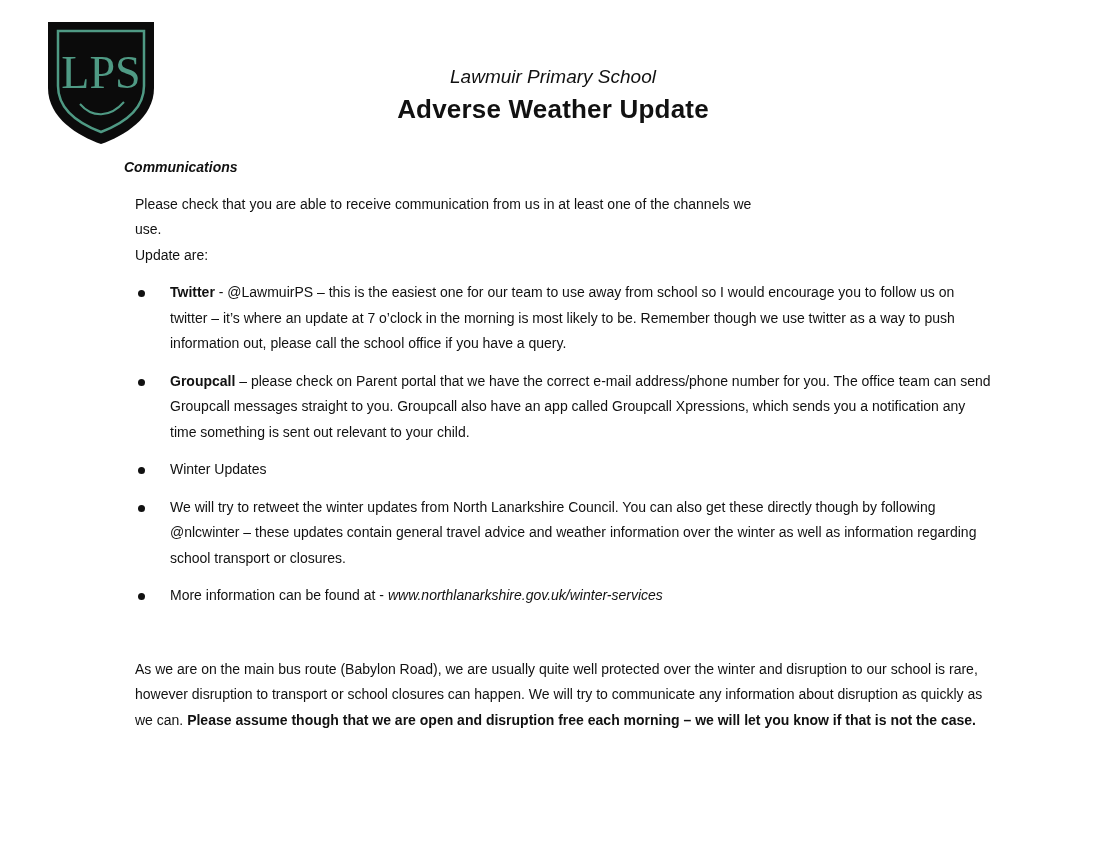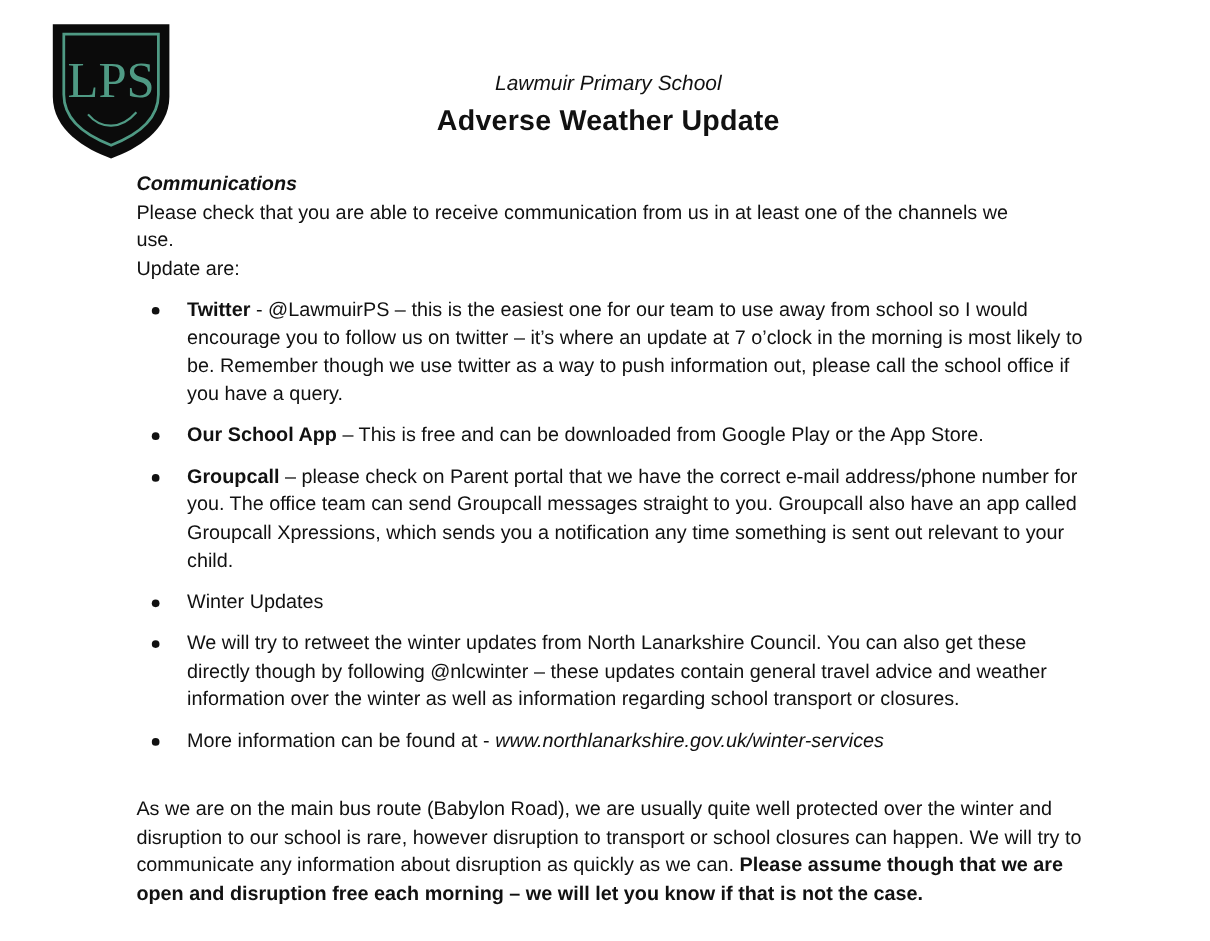"Communications" .content { font-size: 18px -> 14px }
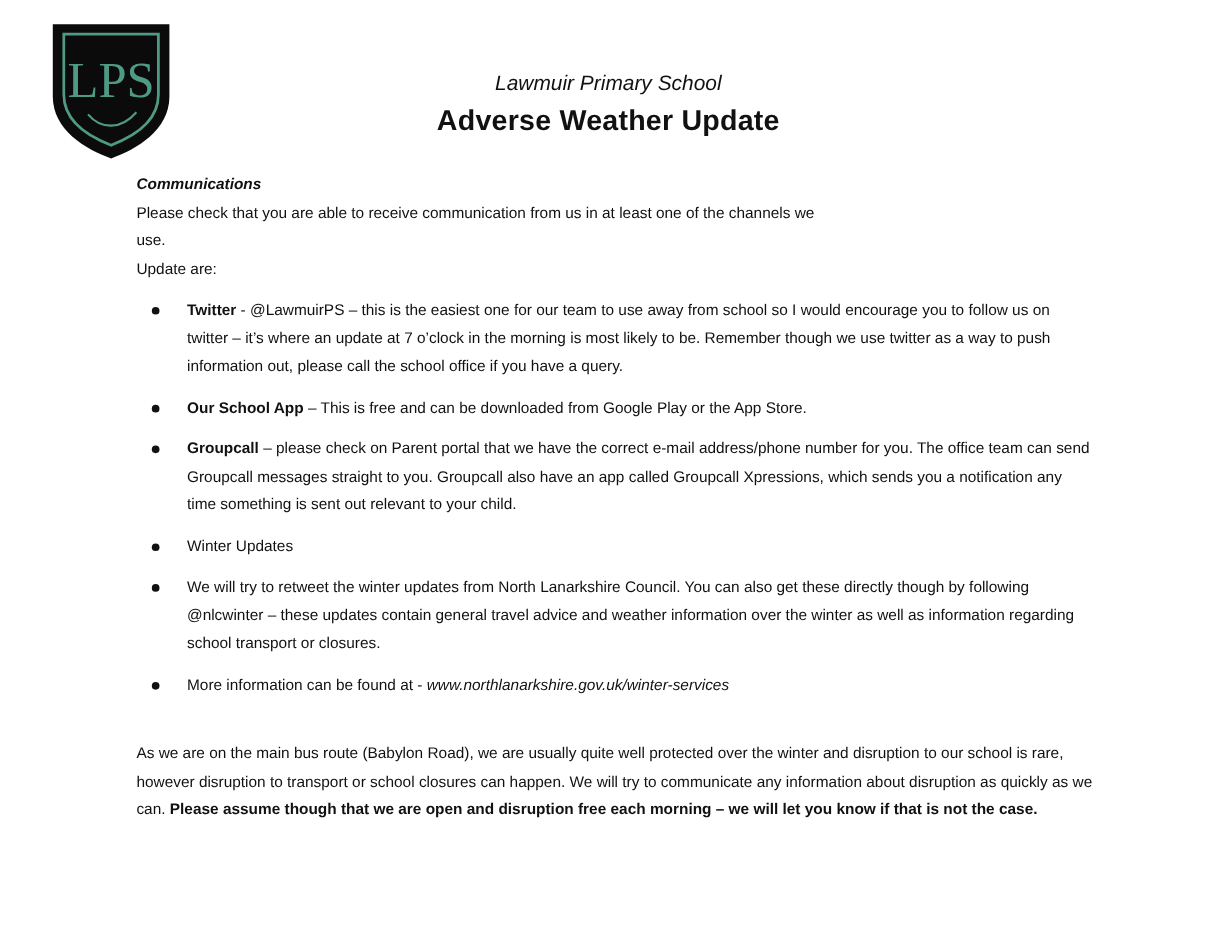"Please check that you are" p { margin: 0 -> 11px }
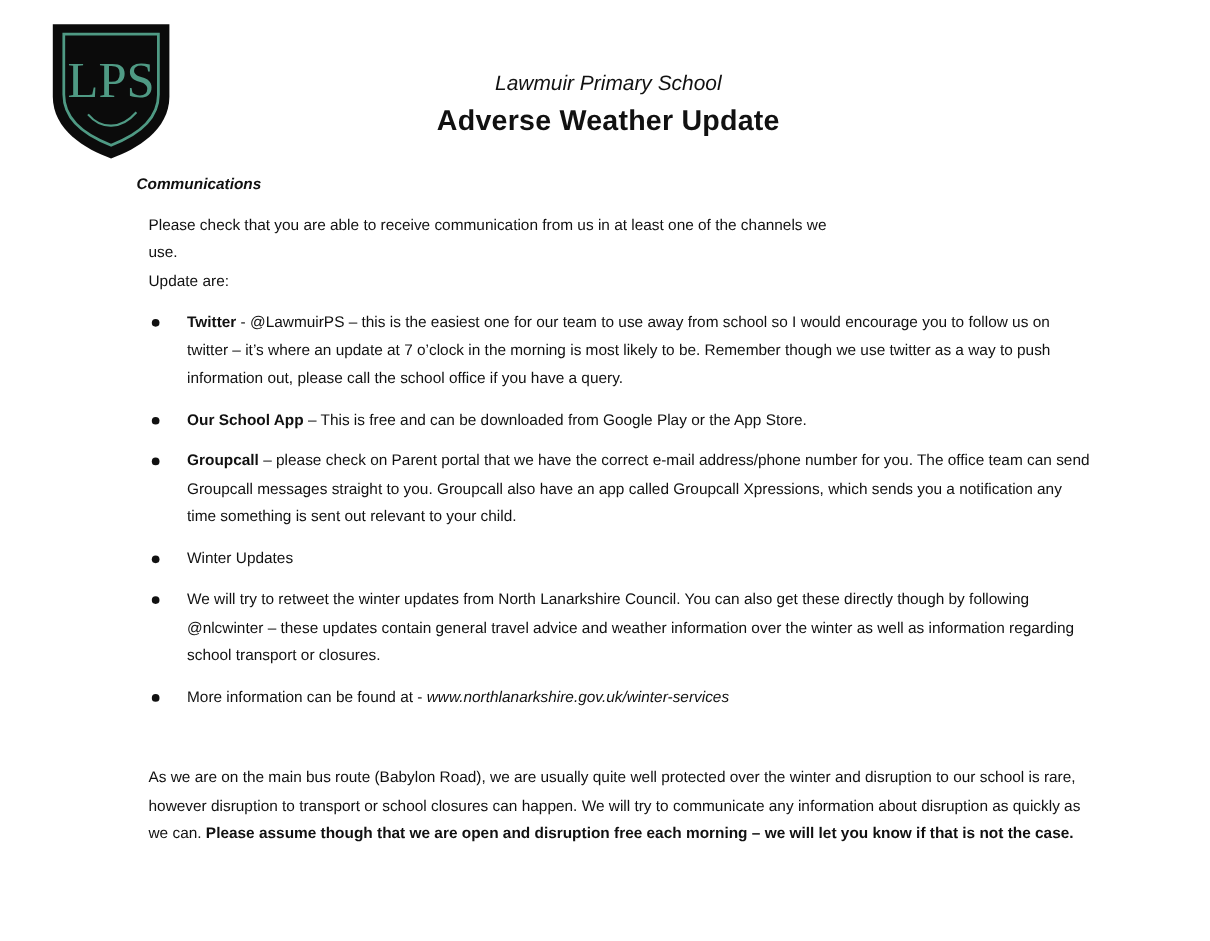"Our School App – This" li.gap-s { html: <li> <span></span> <span>Our School App</span><span> – This is free and can be downloaded from Google Play or the App Store.</span> </li> -> none }
